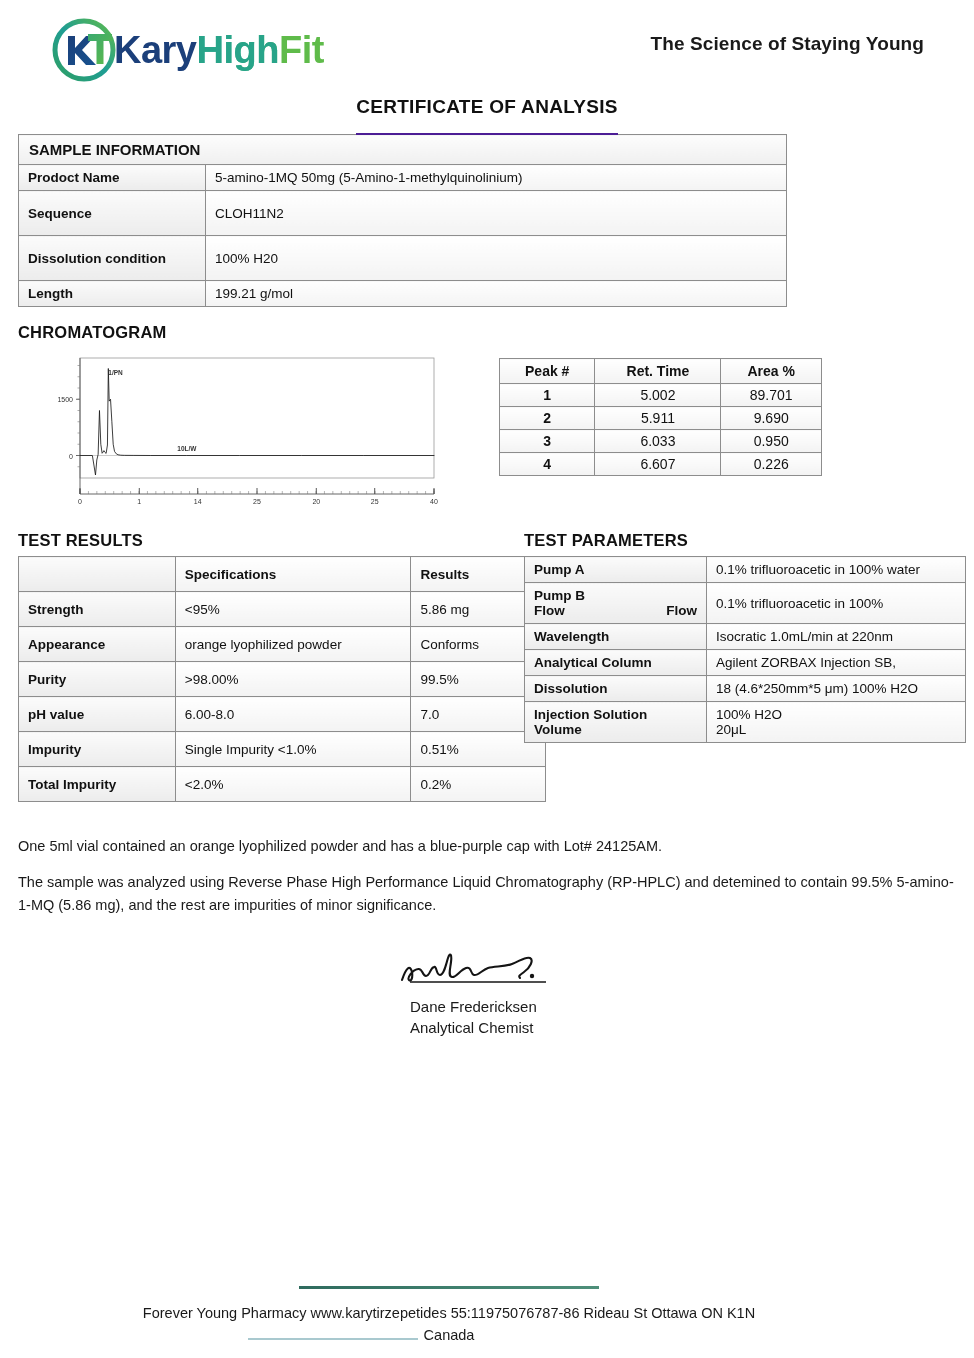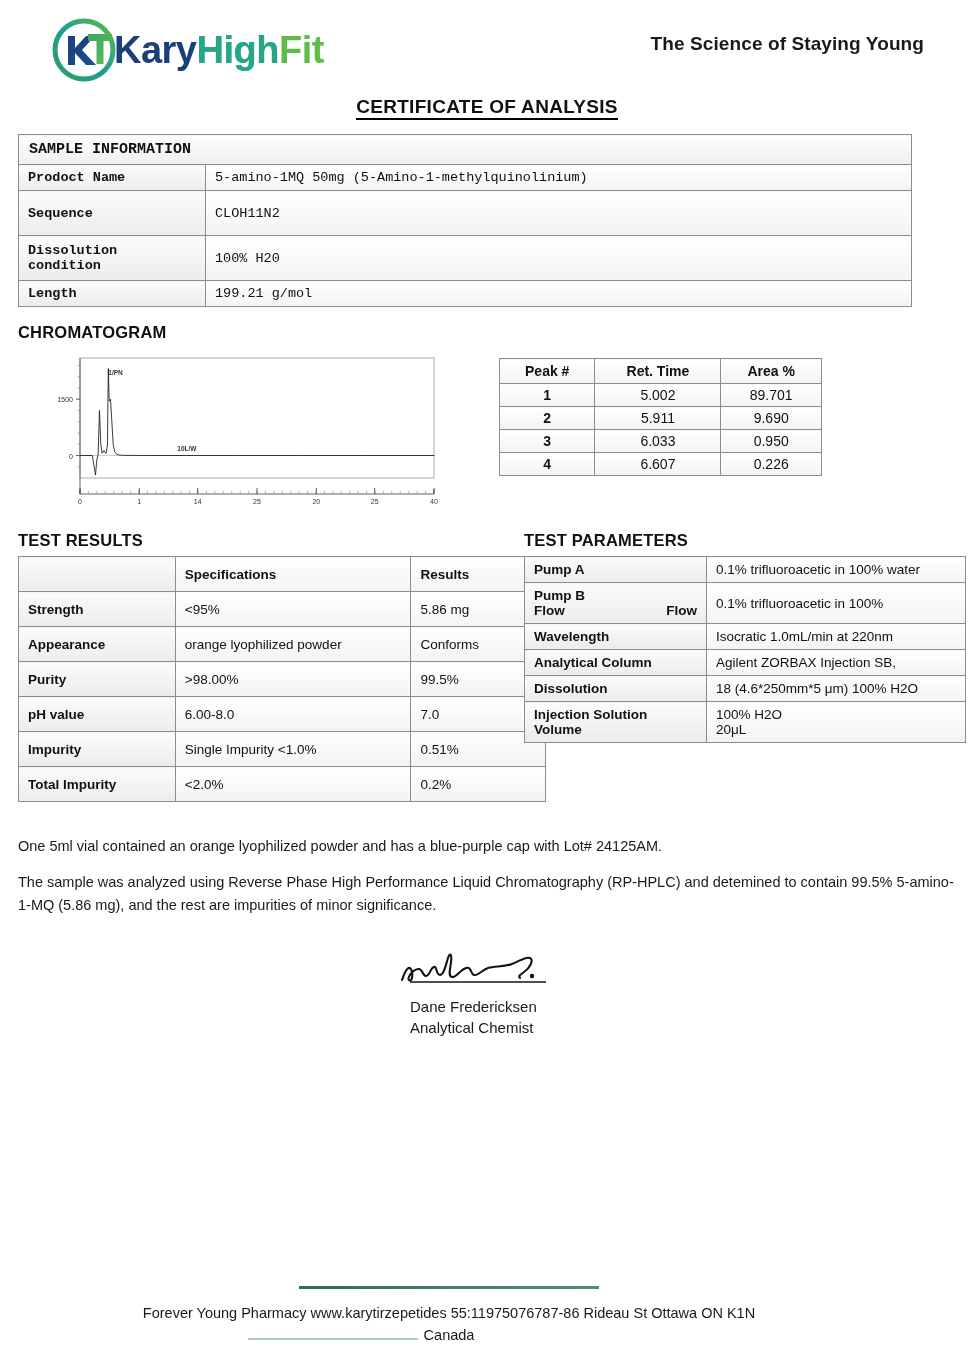"CERTIFICATE OF ANALYSIS" .doc-title span { border-bottom: 2px solid #000000 -> 2px solid #4c1d95; padding-bottom: 1px -> 16px }
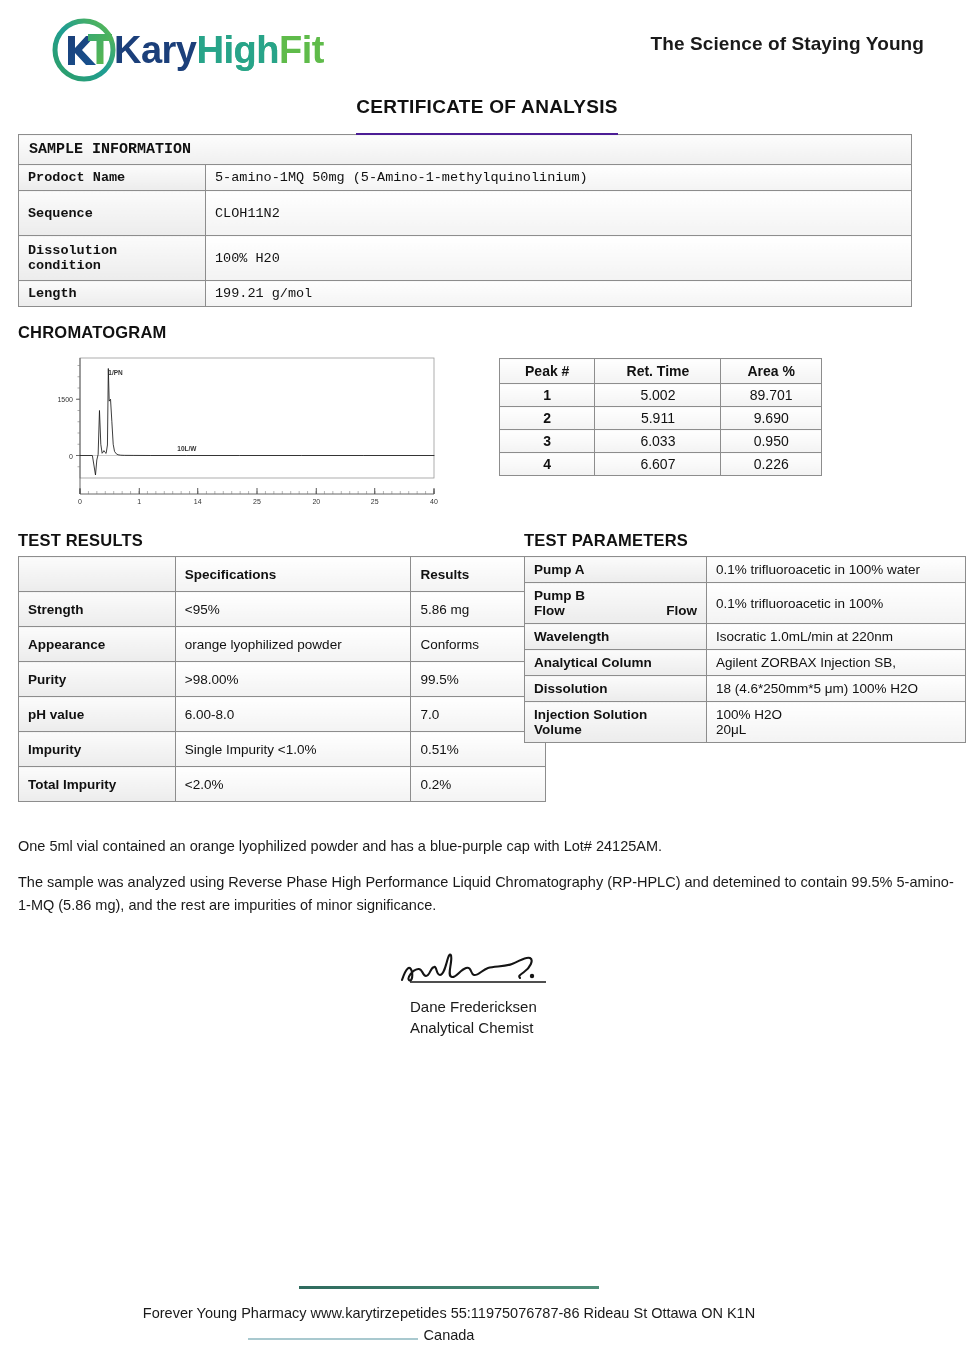"SAMPLE INFORMATION" .sample-wrap table { font-family: Liberation Mono, monospace -> none; width: 894px -> 769px }
